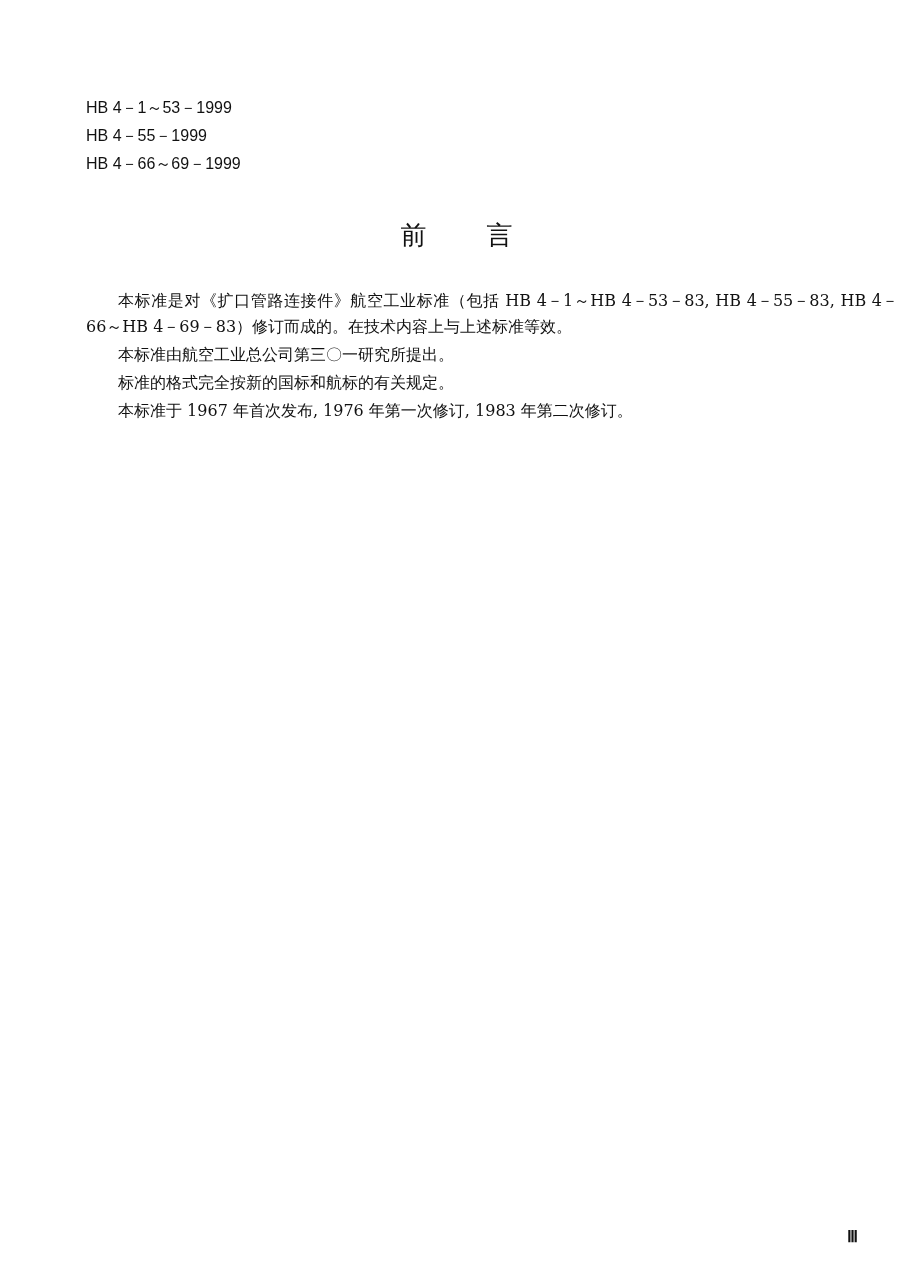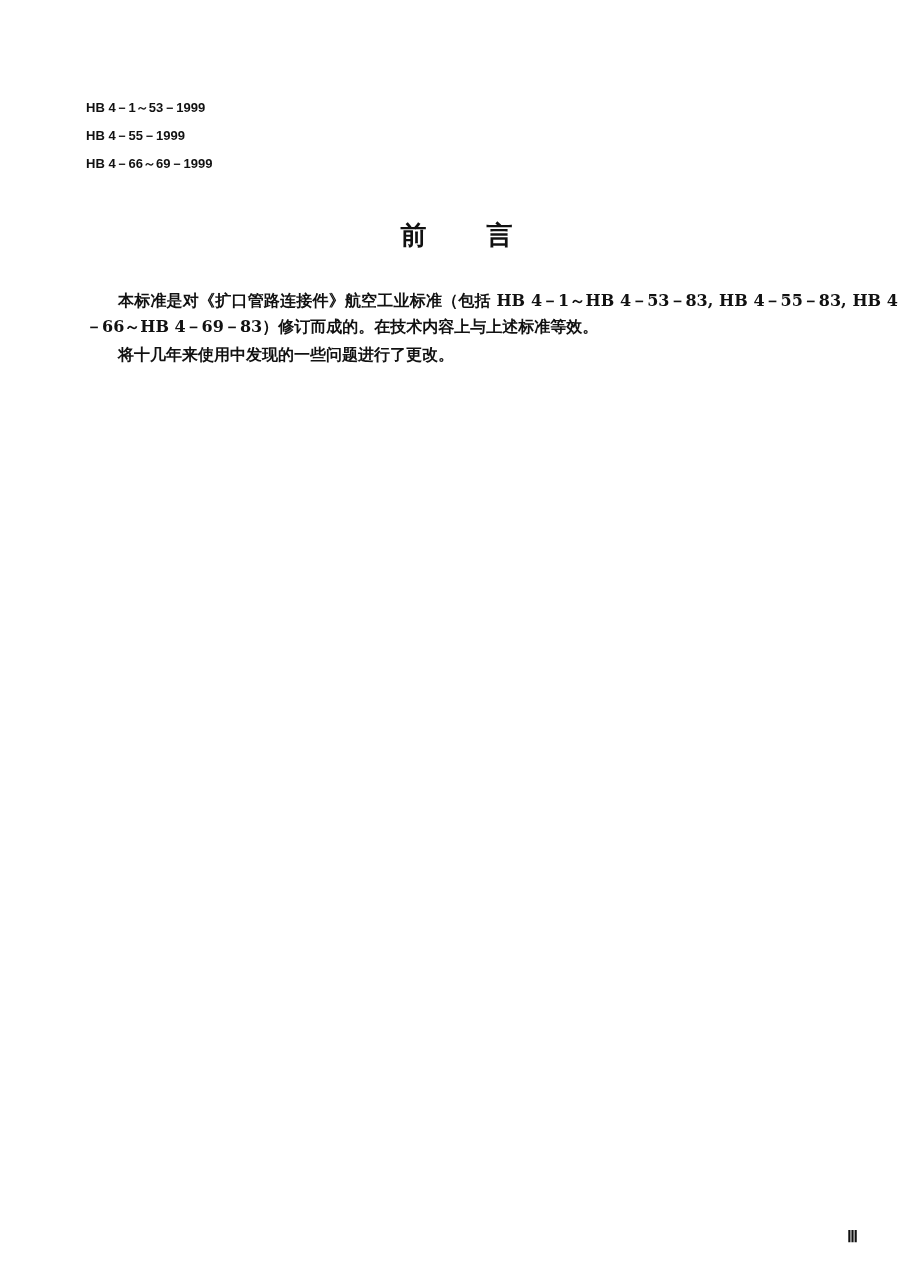"HB 4－1～53－1999" .std-codes { font-size: 13px -> 16px; font-weight: bold -> normal }
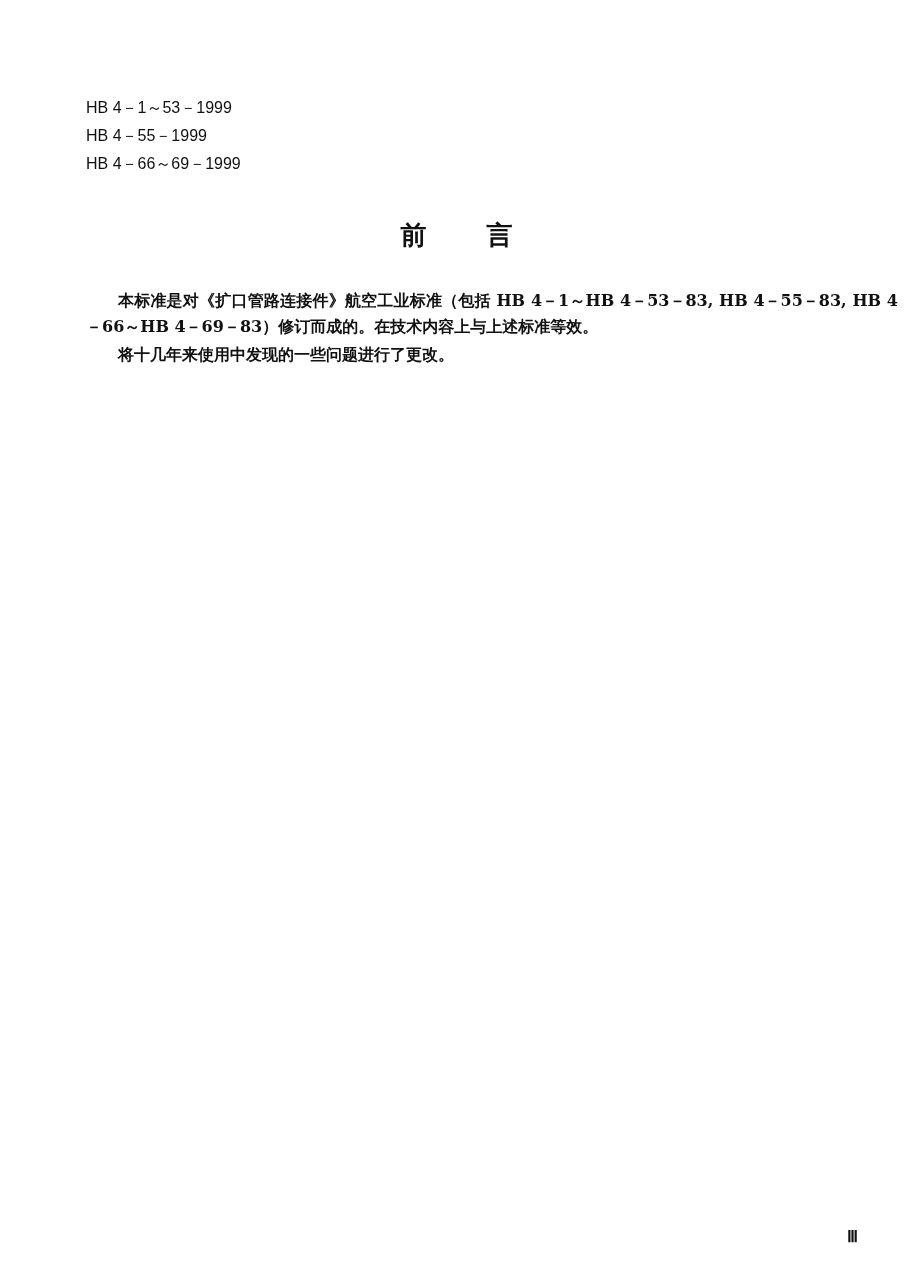"前言" .title { font-weight: bold -> normal }
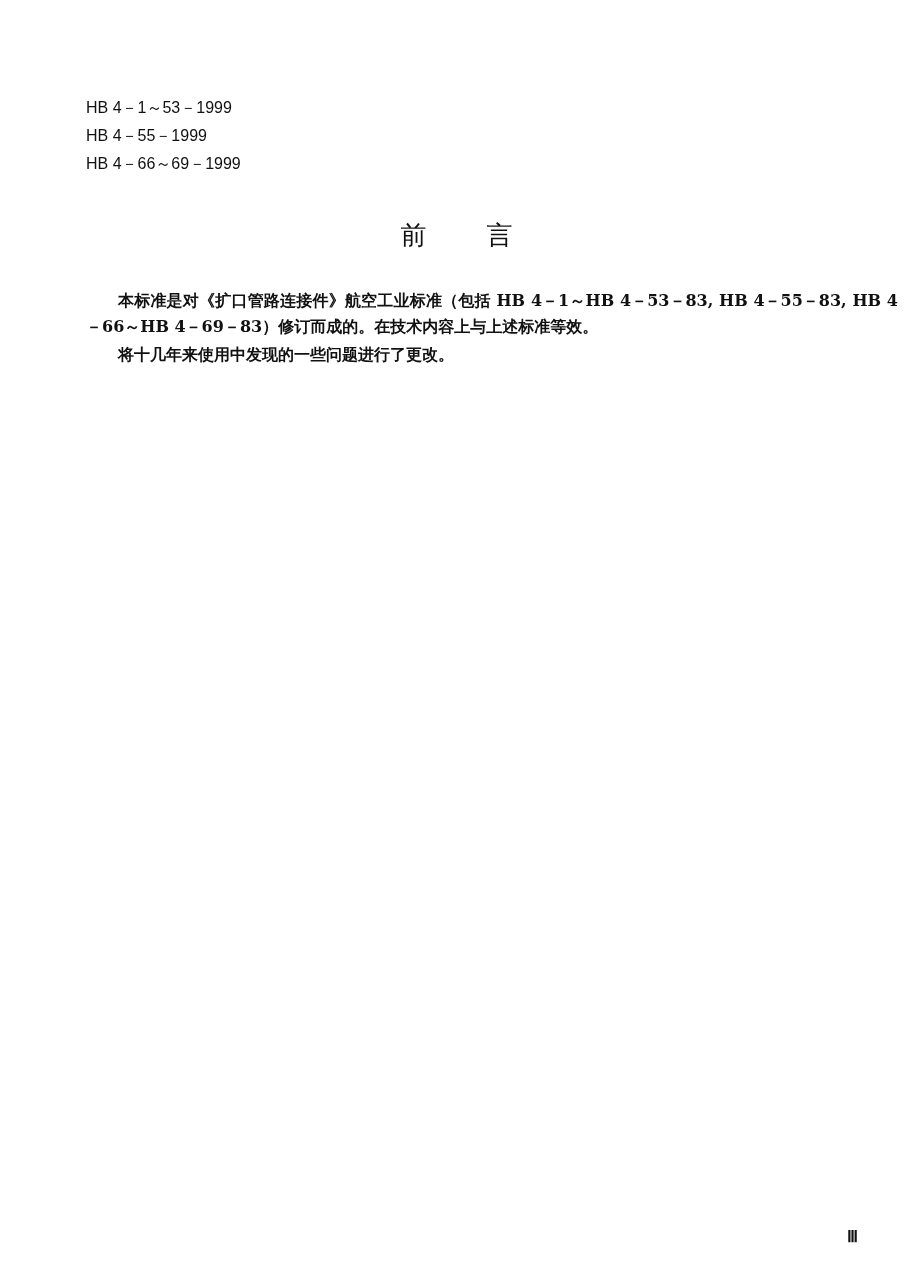"本标准是对《扩口管路连接件》航空工业标准（包括 HB 4－1～HB" .body { font-weight: bold -> none }
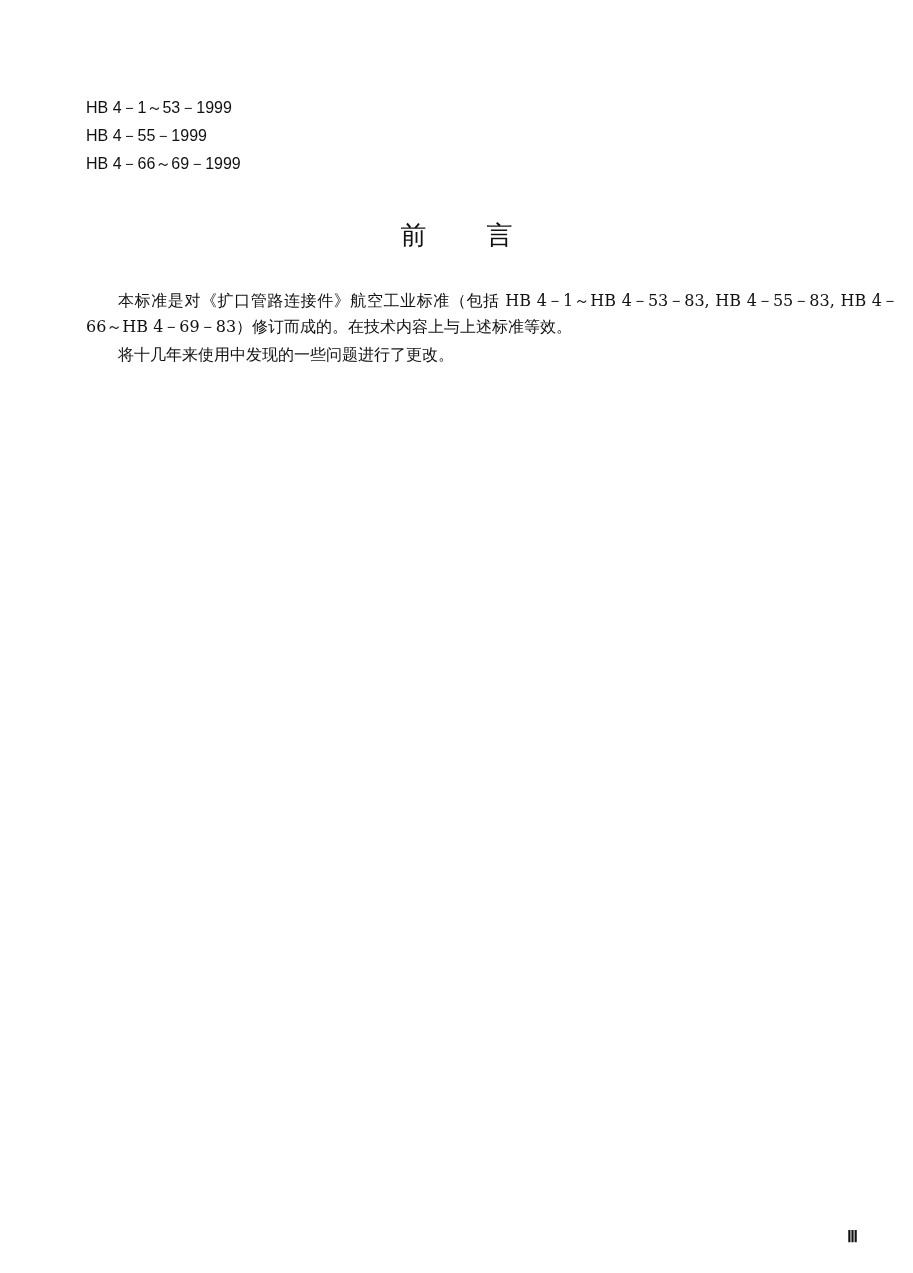"本标准由航空工业总公司第三〇一研究所提出。" p.para { html: none -> <p>本标准由航空工业总公司第三〇一研究所提出。</p> }
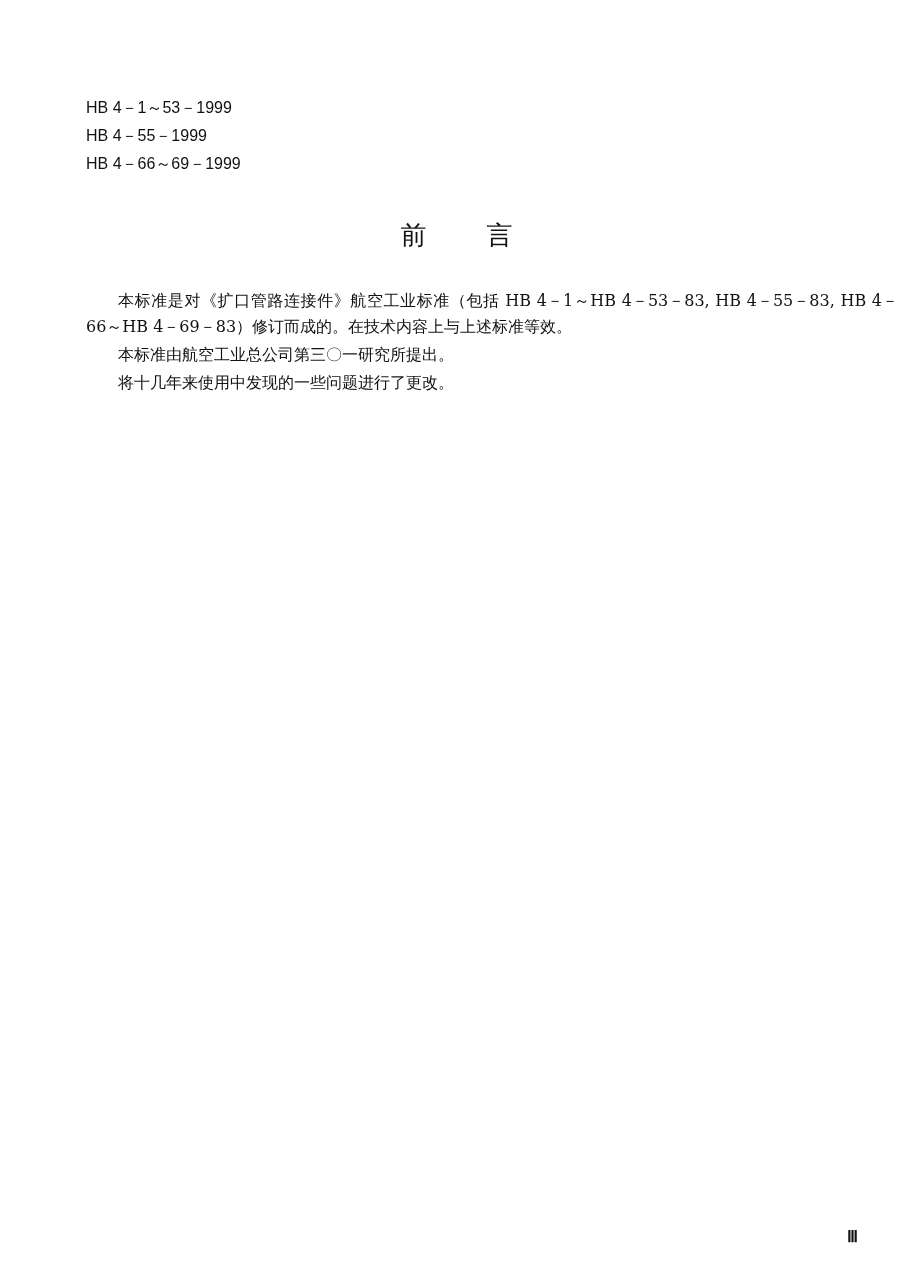"将十几年来使用中发现的一些问题进行了更改。" p.para { text: 将十几年来使用中发现的一些问题进行了更改 -> 标准的格式完全按新的国标和航标的有关规定 }
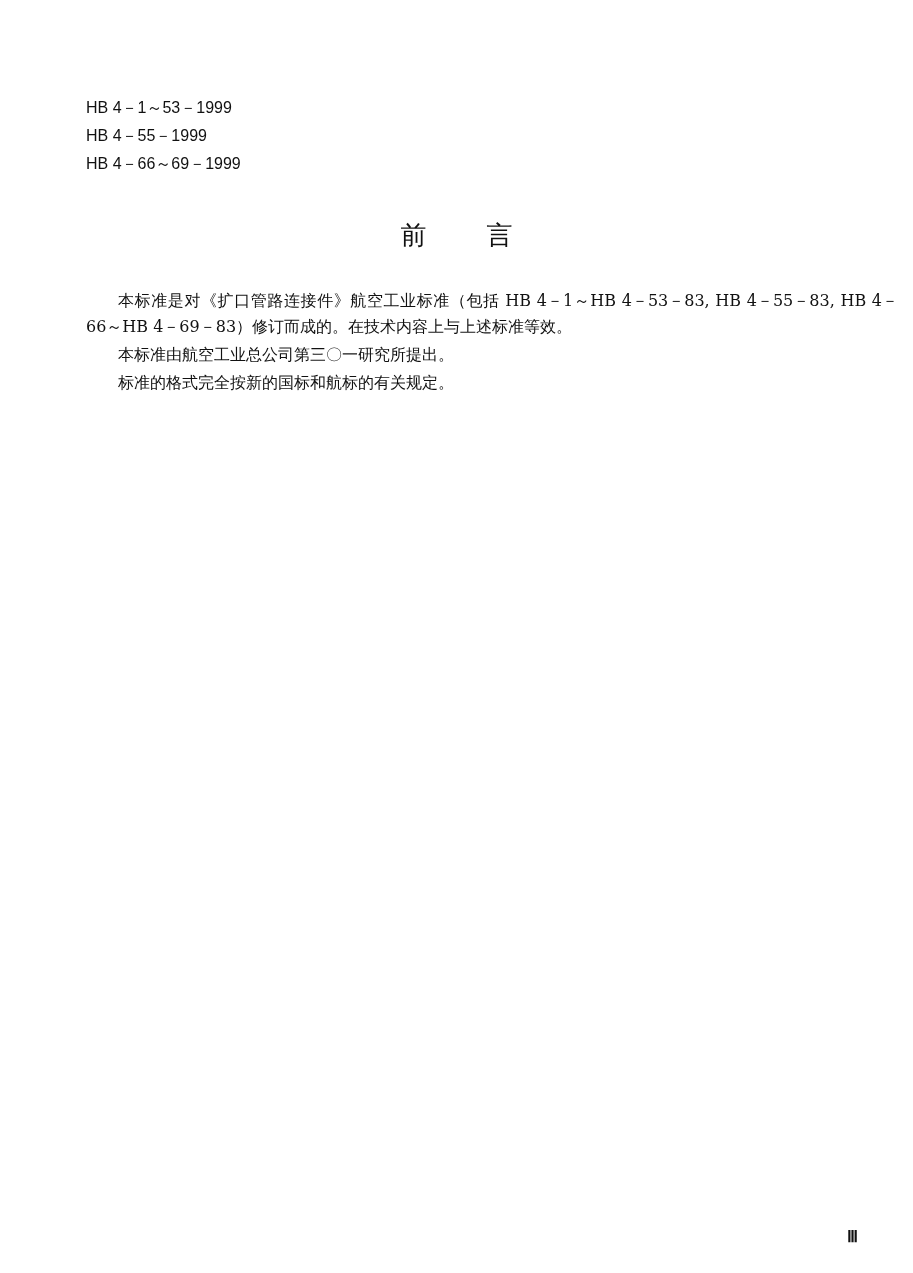"本标准于 1967 年首次发布, 1976 年第一次修订," p.para { html: none -> <p>本标准于 1967 年首次发布, 1976 年第一次修订, 1983 年第二次修订。</p> }
